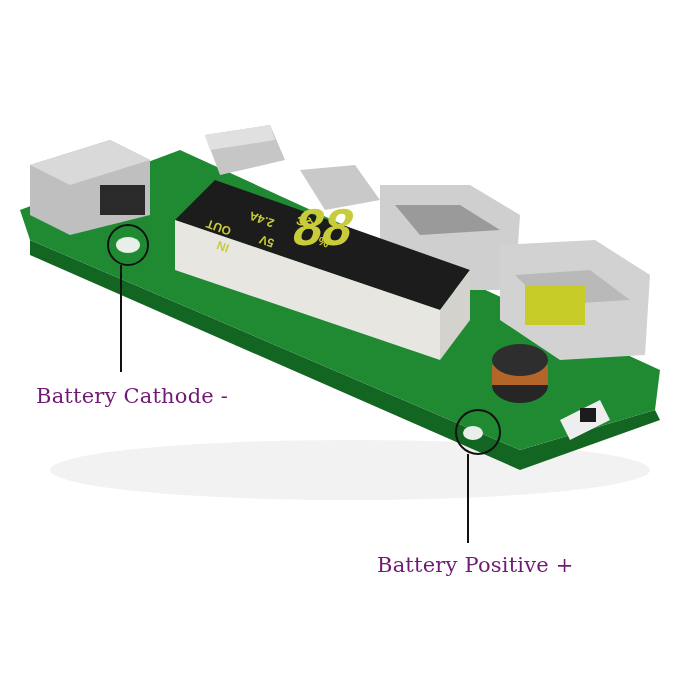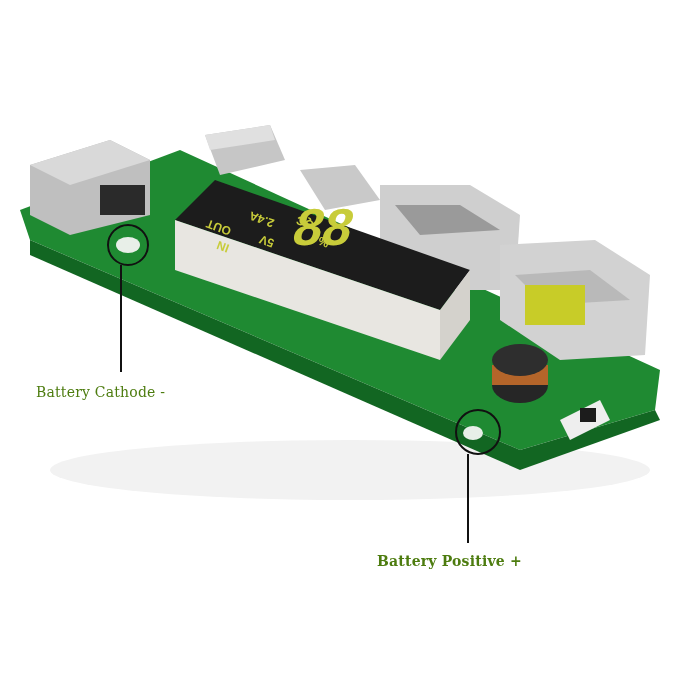"Battery Cathode -" .label { color: #4d7c0f -> #701a75; font-size: 14px -> 21px }
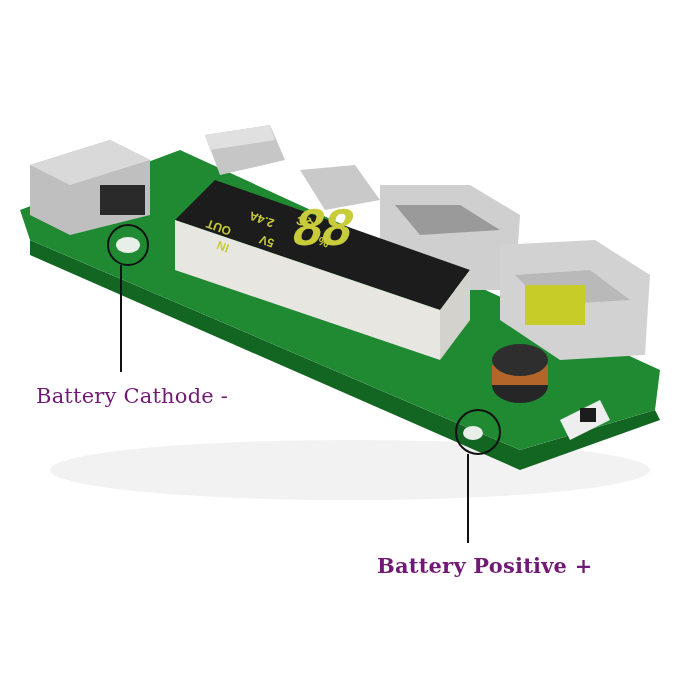"Battery Positive +" div.label { font-weight: bold -> none }
